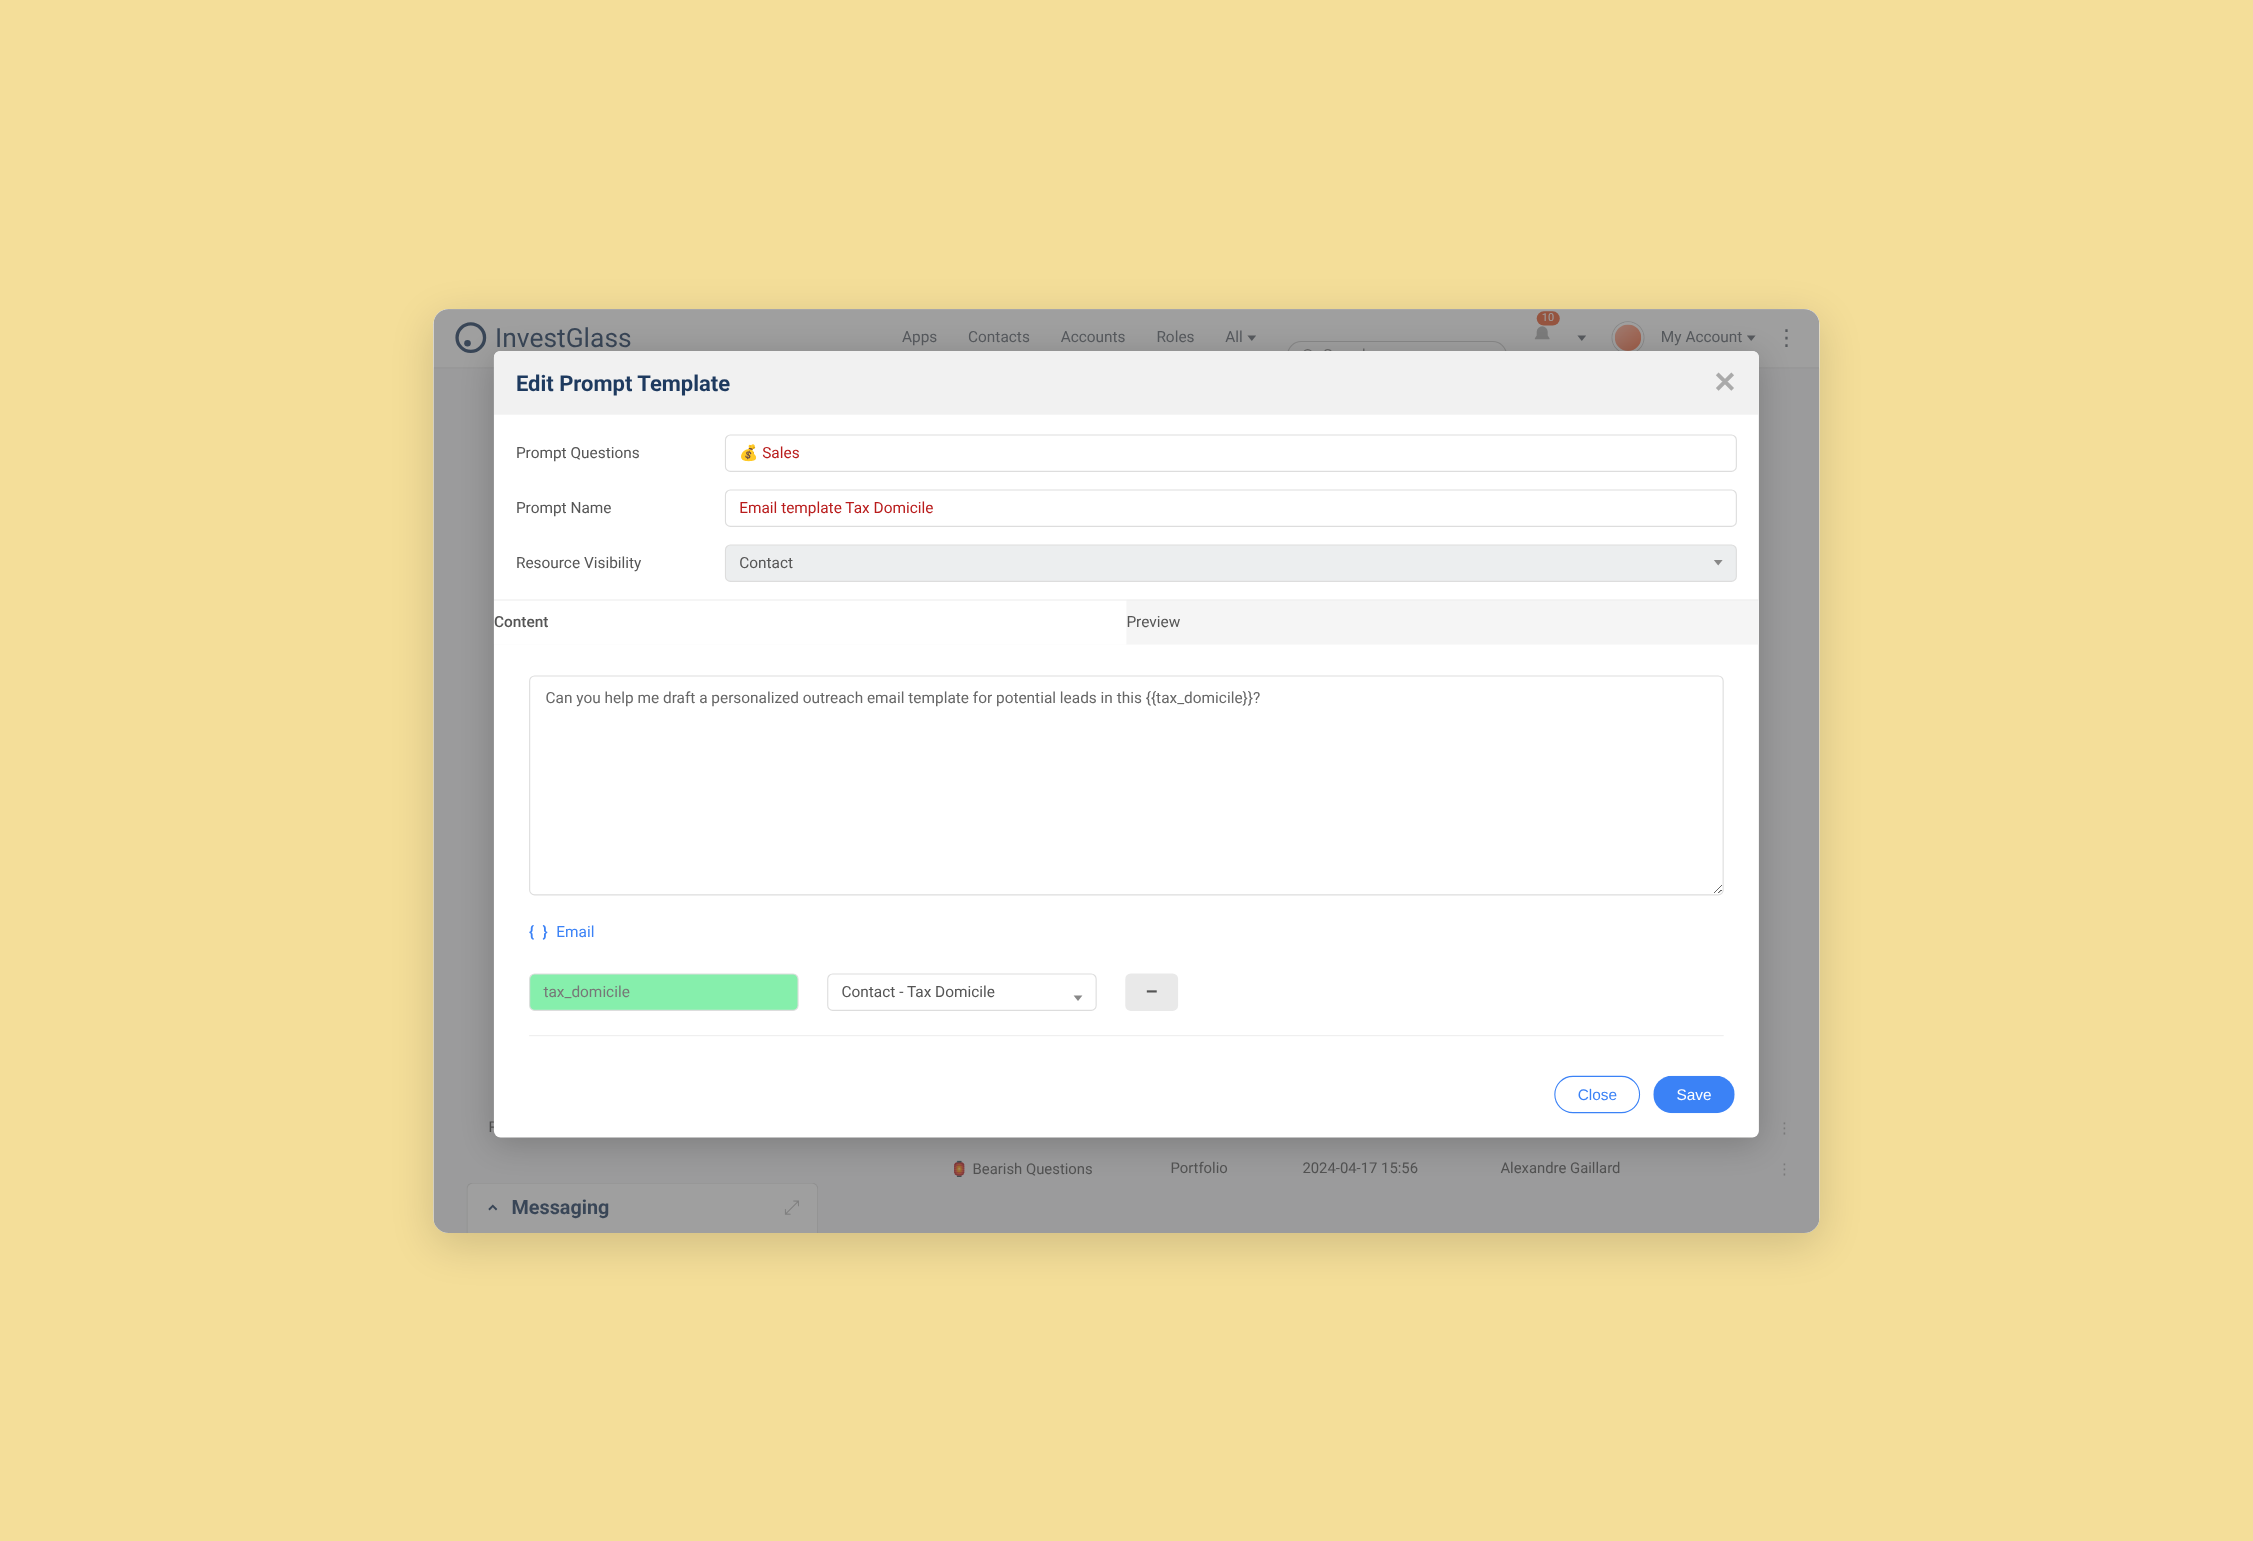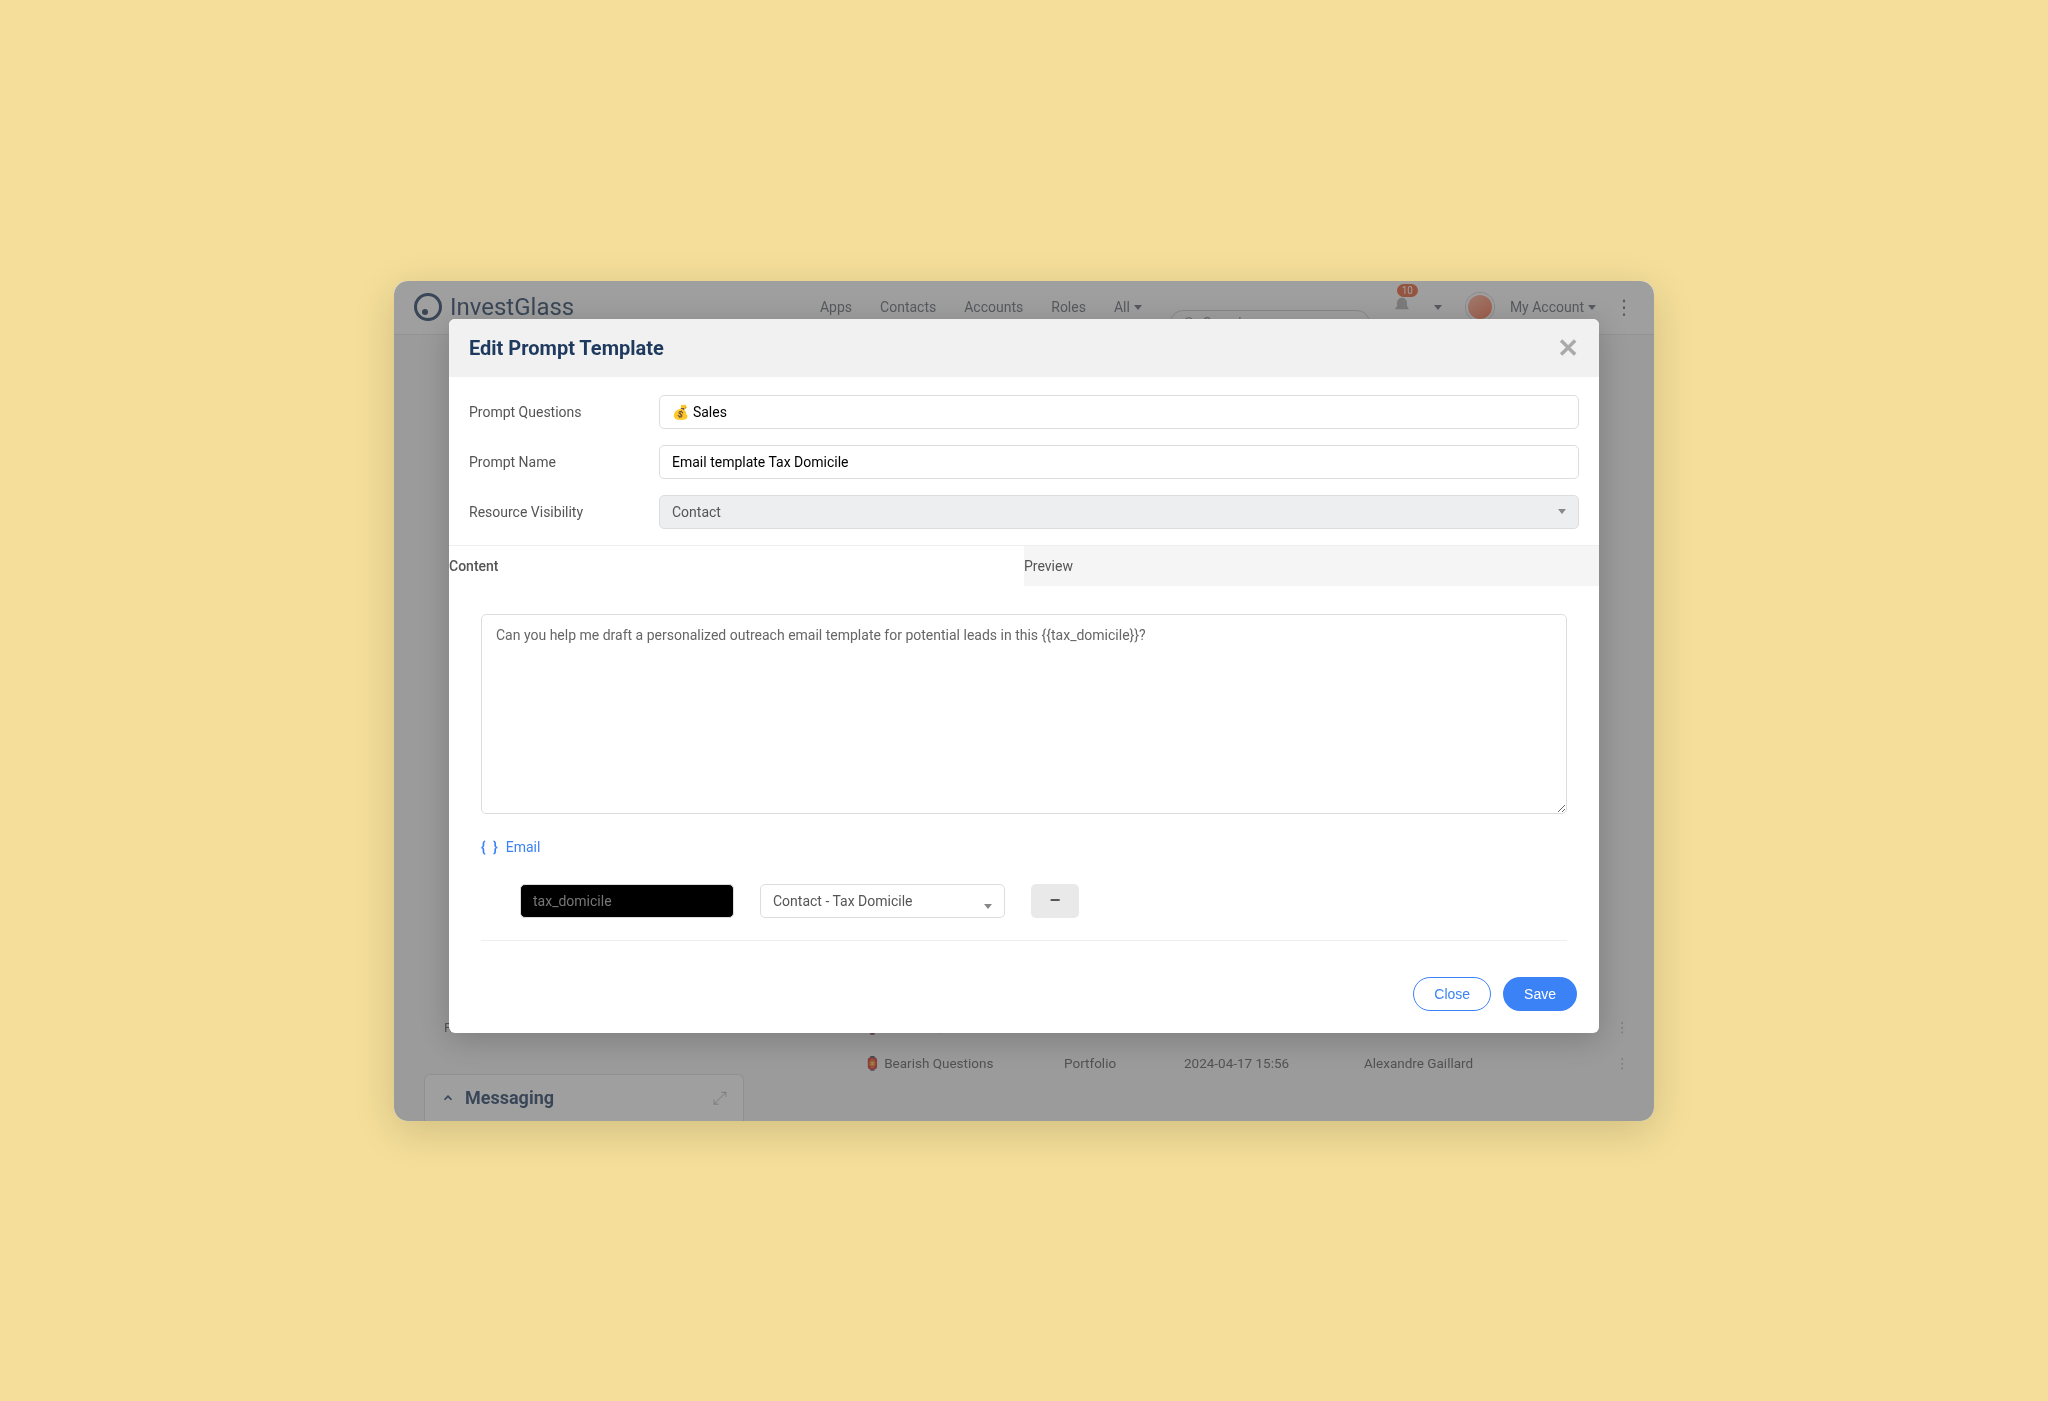"💰 Sales" .form-input, .form-select { color: #000000 -> #b91c1c }
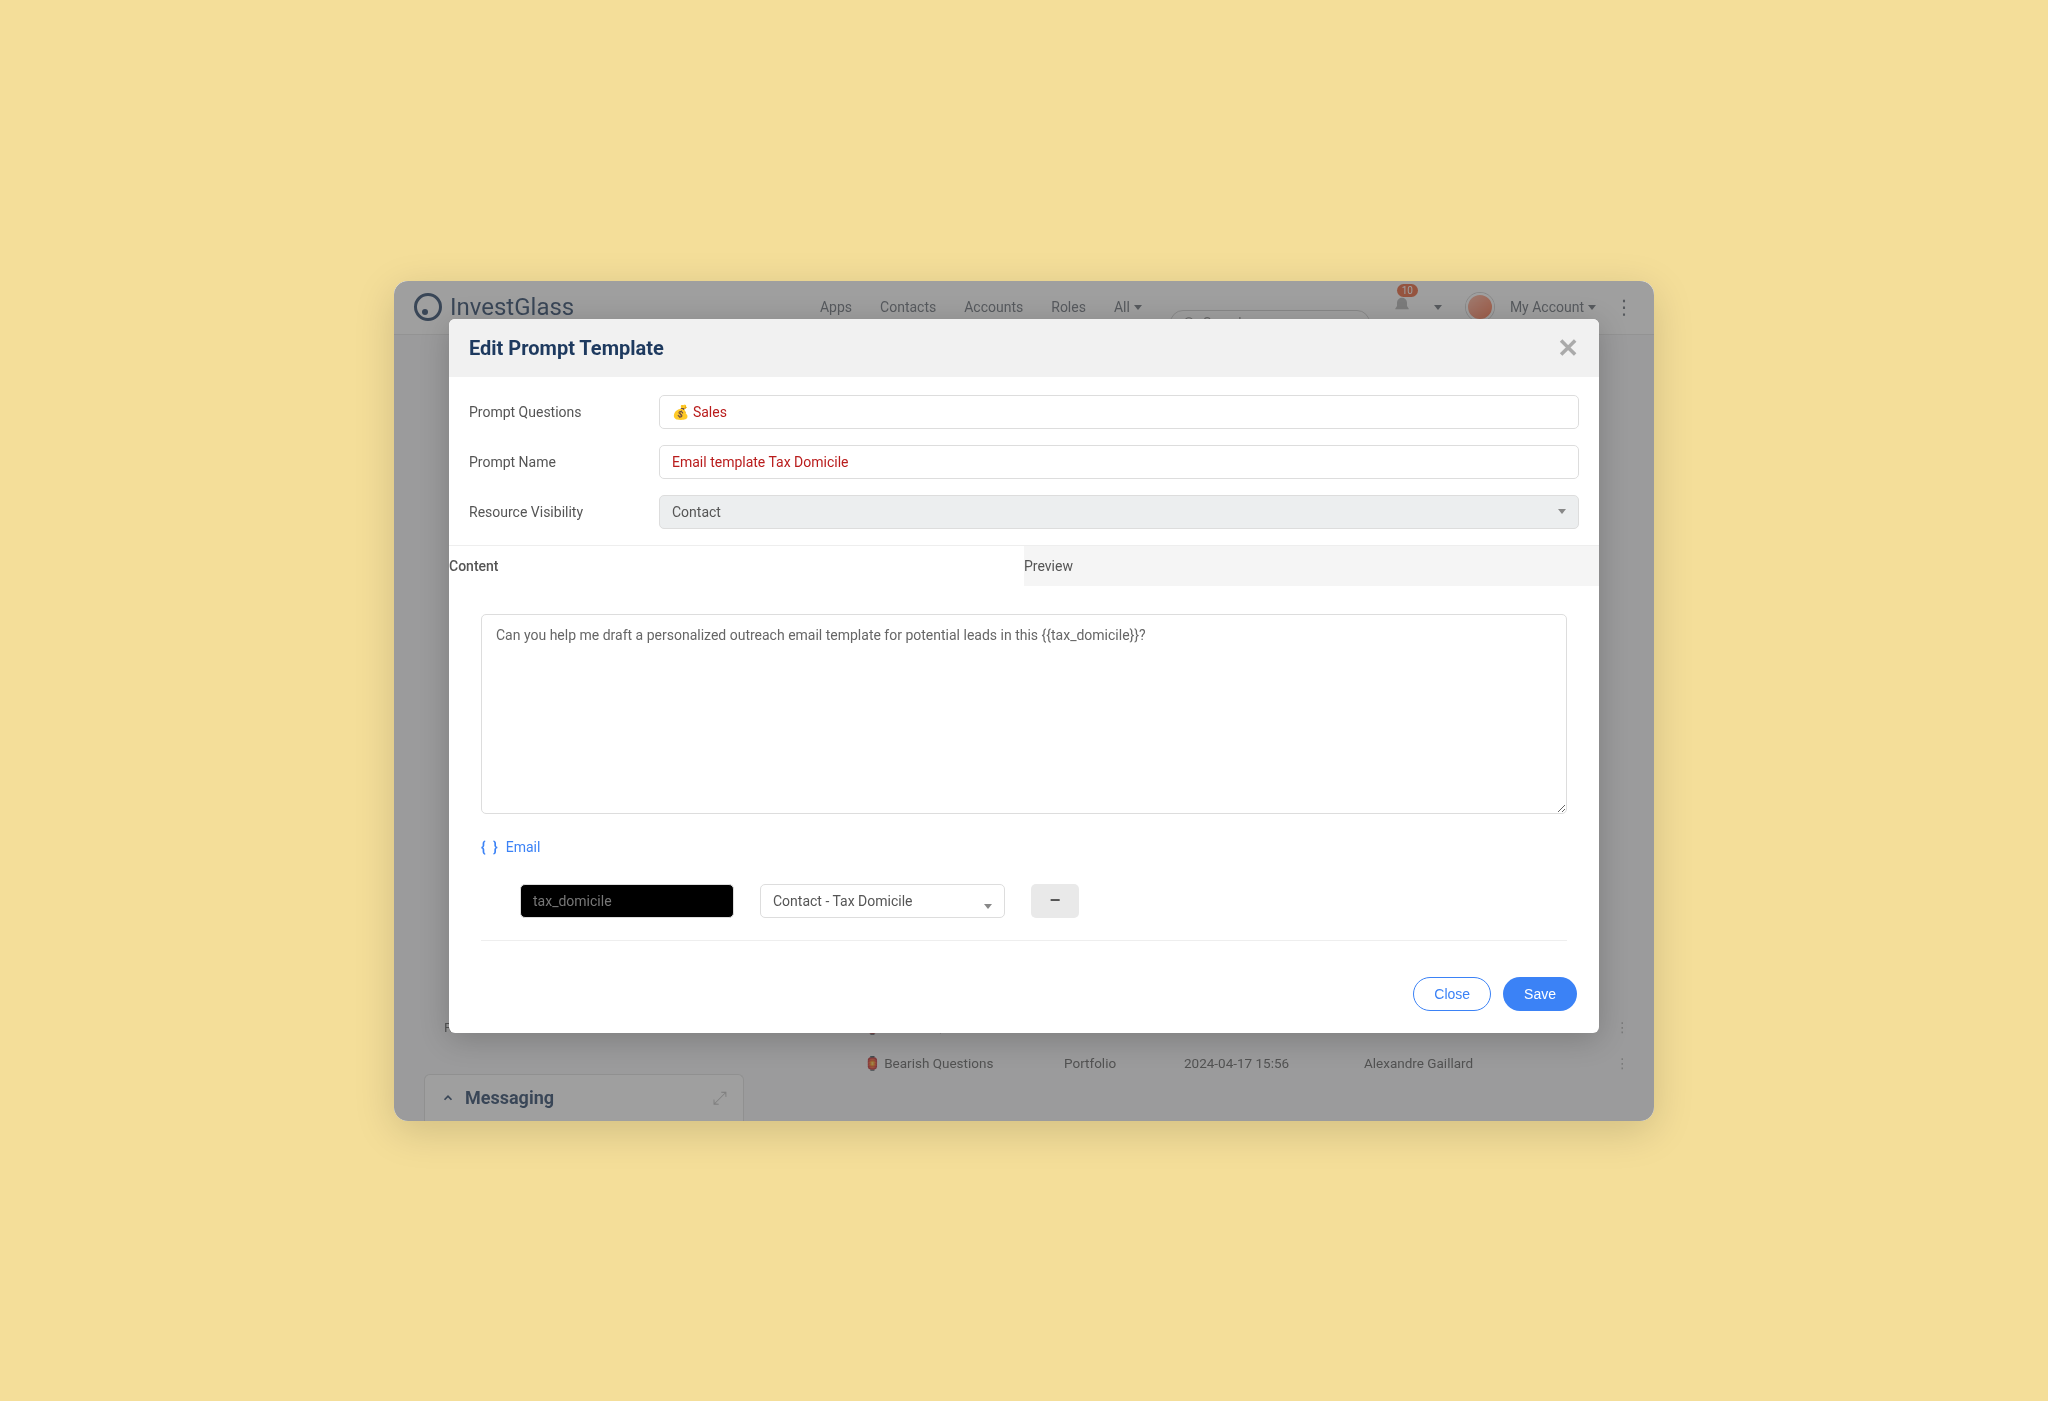"tax_domicile" .var-name-box { background: #000000 -> #86efac; margin-left: 39px -> none; width: 214px -> 245px }
